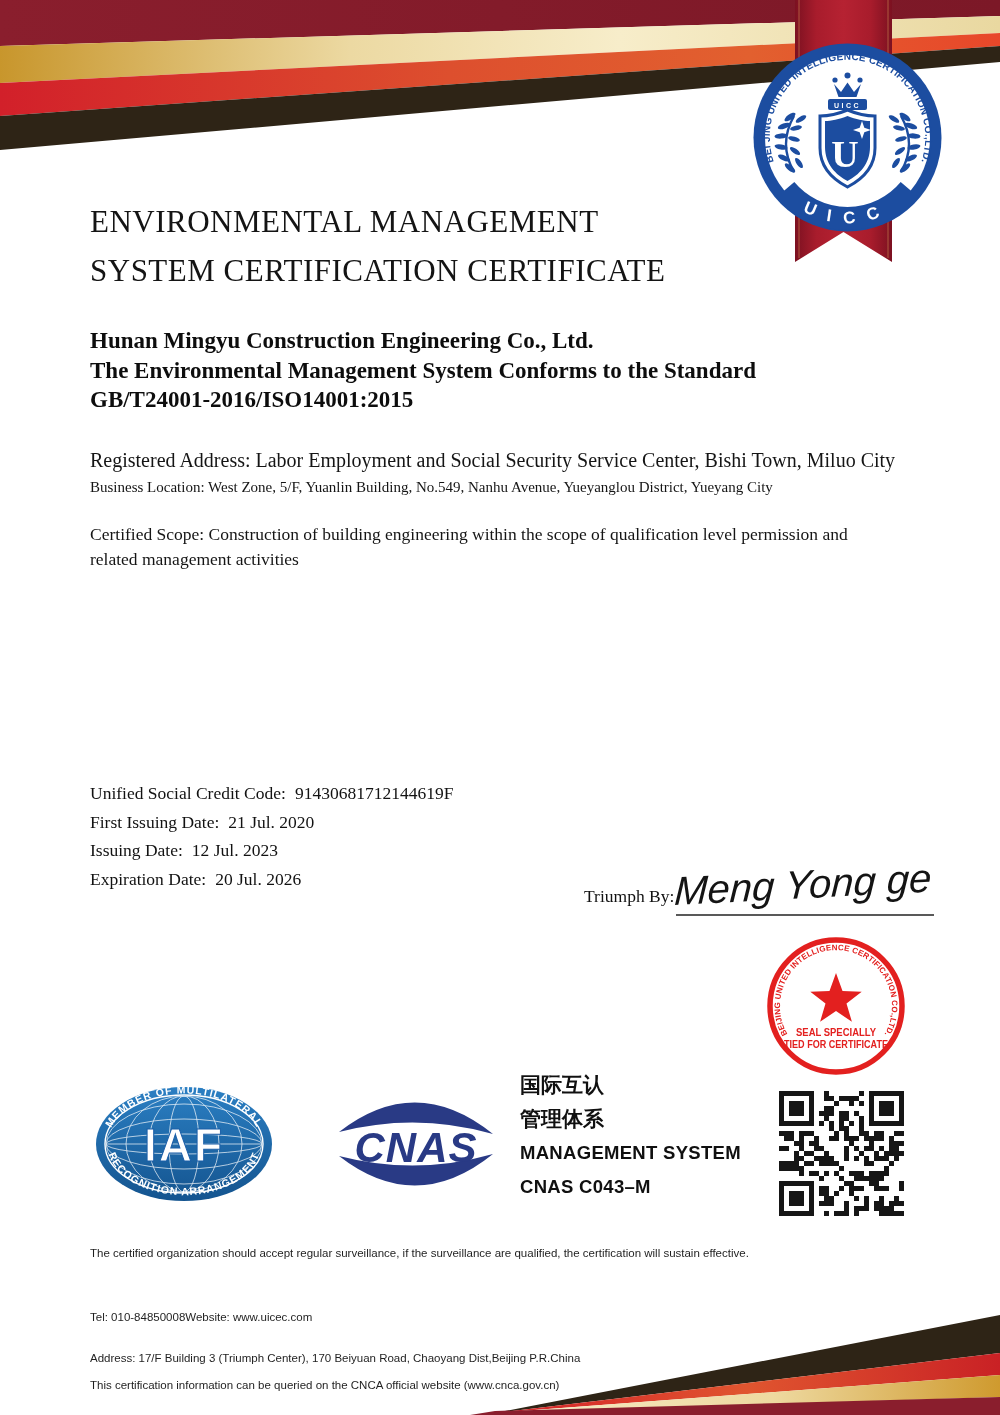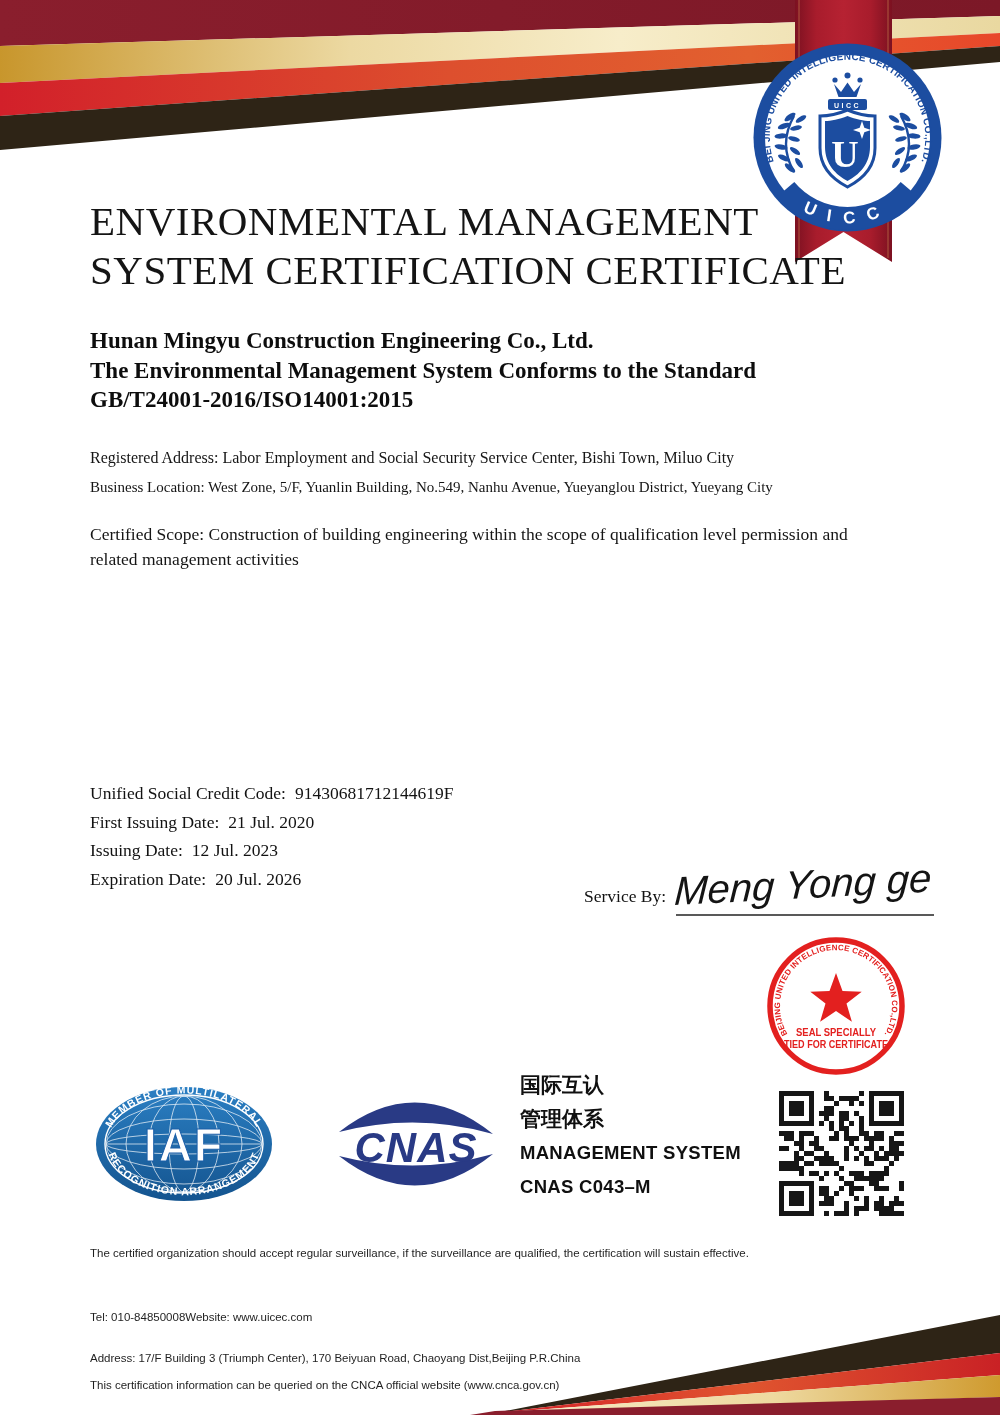"ENVIRONMENTAL MANAGEMENT" .title { font-size: 41px -> 31px }
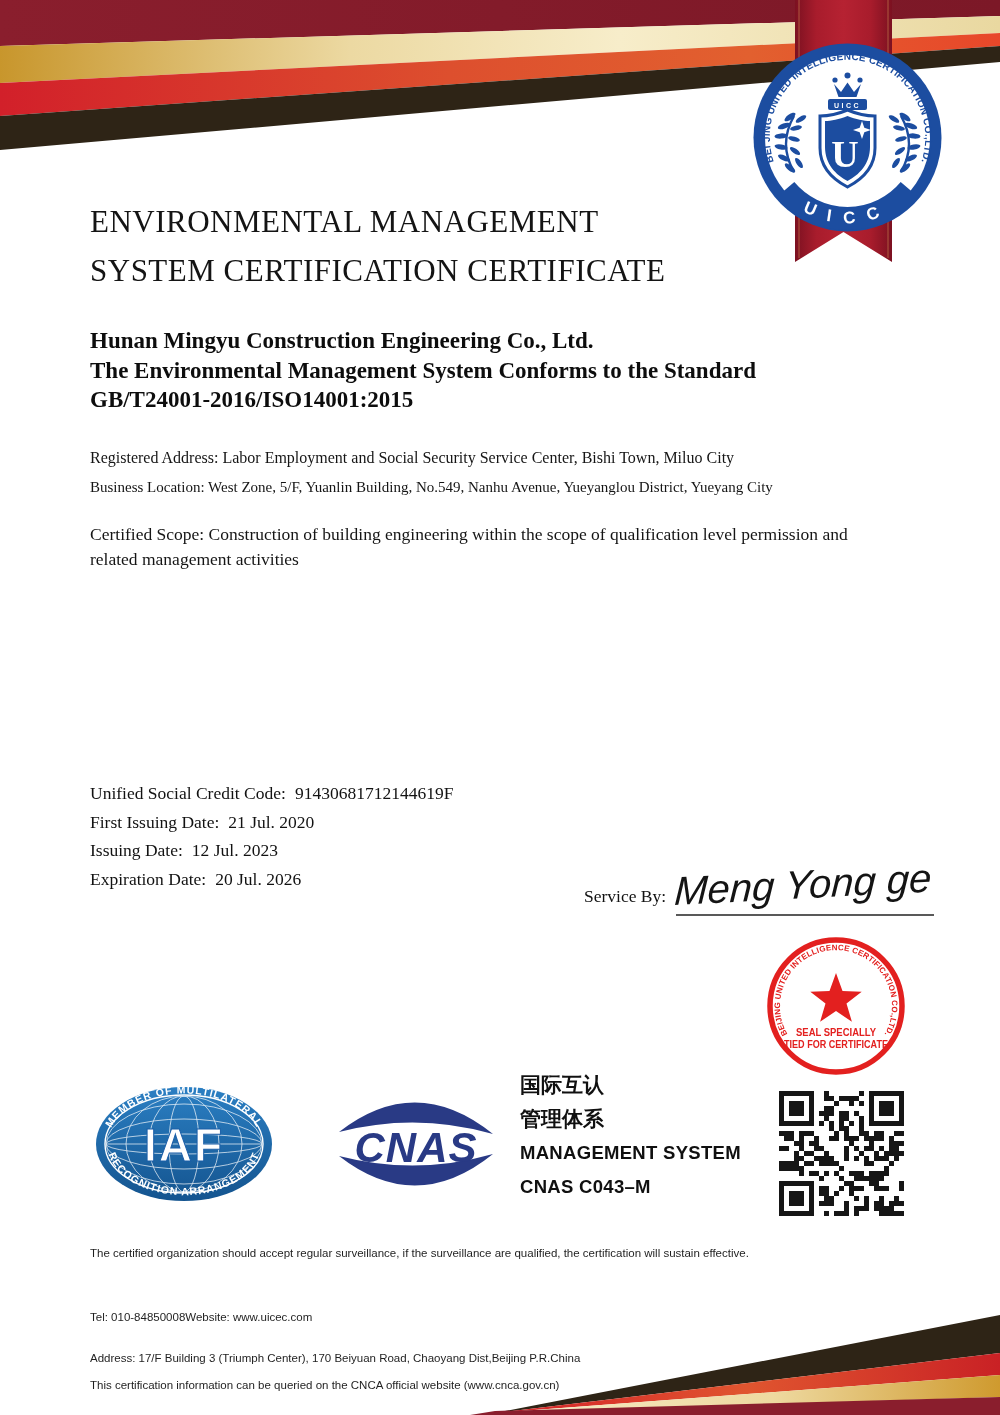"Registered Address: Labor Employment and" .addr1 { font-size: 16px -> 20px }
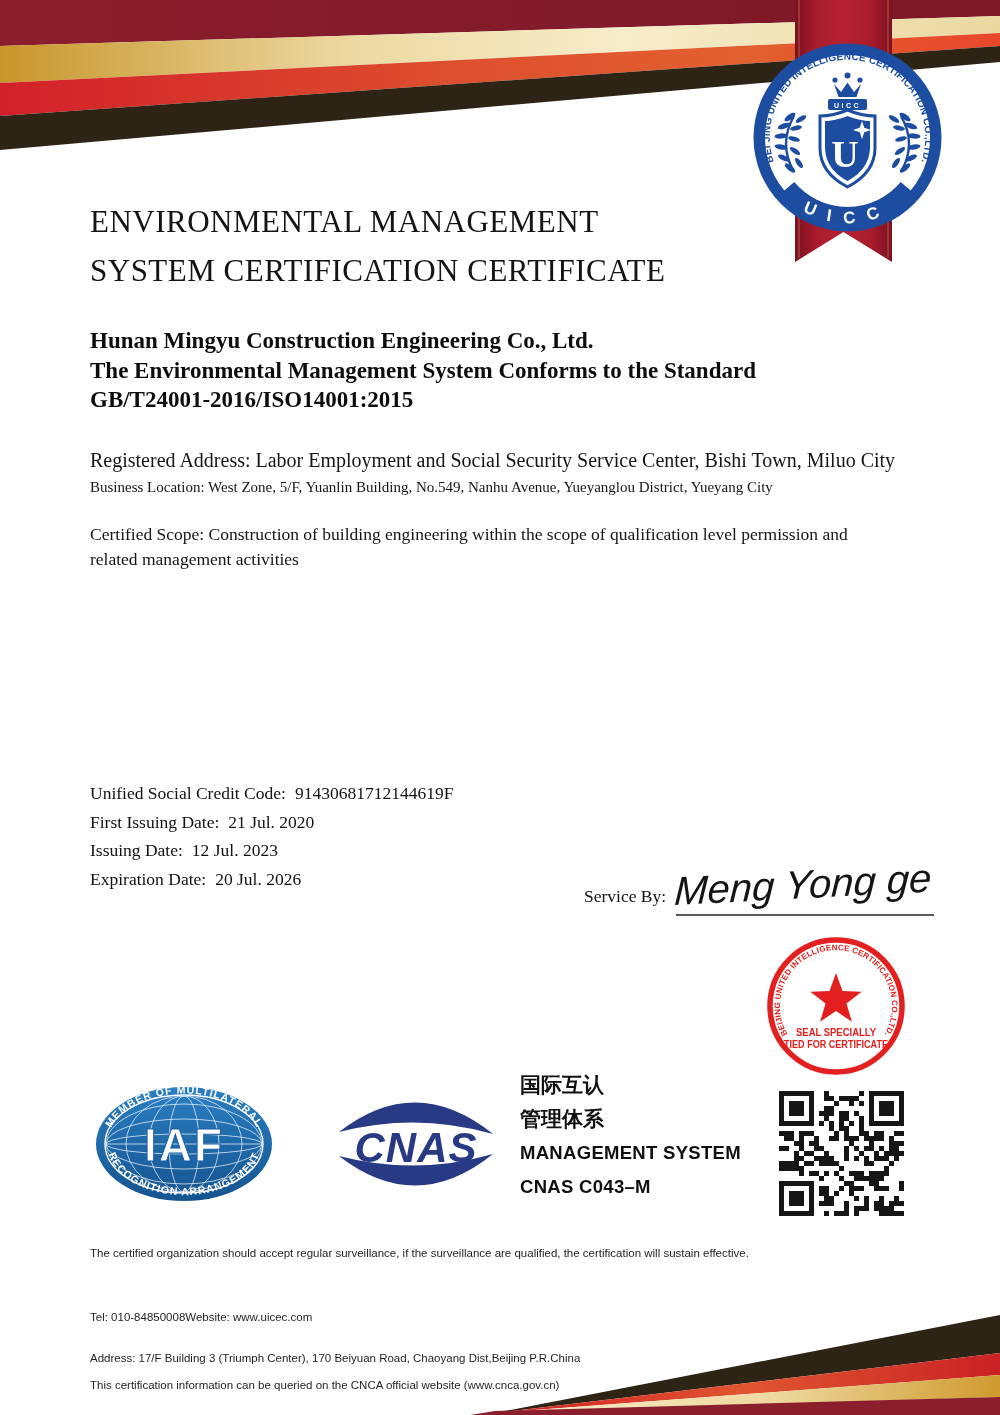"Service By:" div.abs { text: Service -> Triumph }
